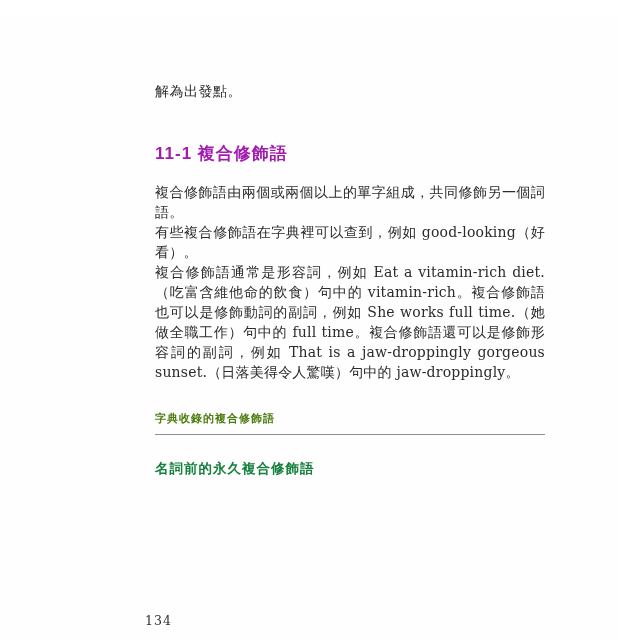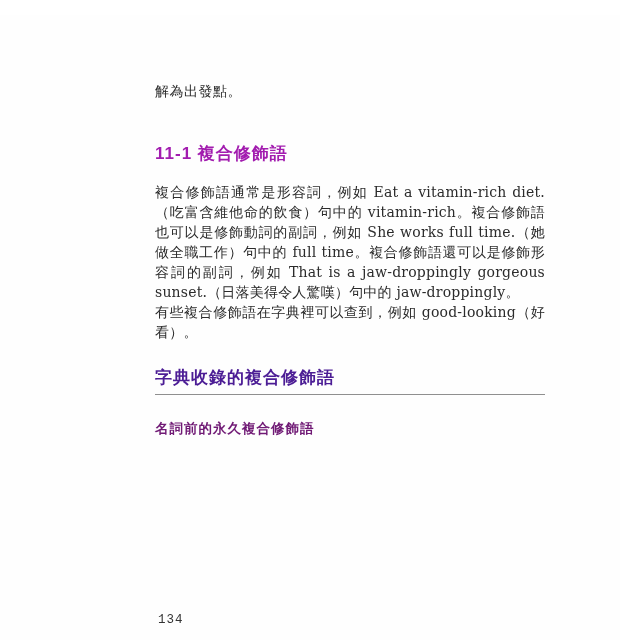"複合修飾語由兩個或兩個以上的單字組成，共同修飾另一個詞語。" p.body-para { html: none -> <p>複合修飾語由兩個或兩個以上的單字組成，共同修飾另一個詞語。</p> }
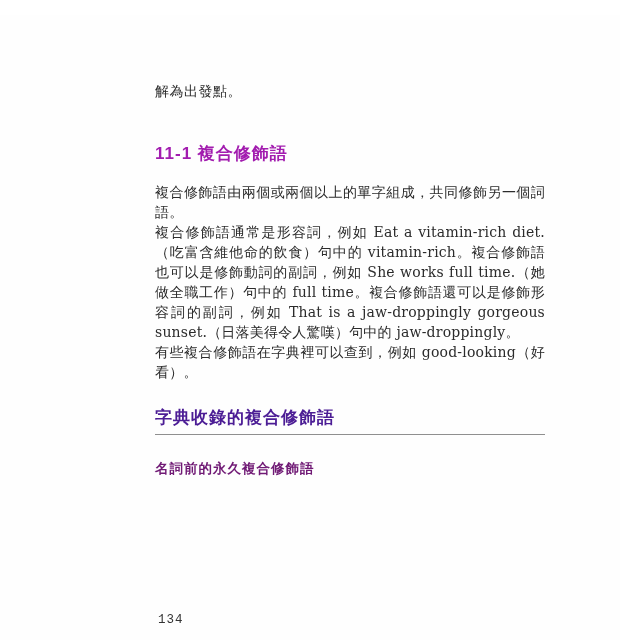"複合修飾語通常是形容詞，例如 Eat a vitamin-rich" p.body-para { order: before "有些複合修飾語在字典裡可以查到，例如 good-looking（好看）。" -> after "有些複合修飾語在字典裡可以查到，例如 good-looking（好看）。" }
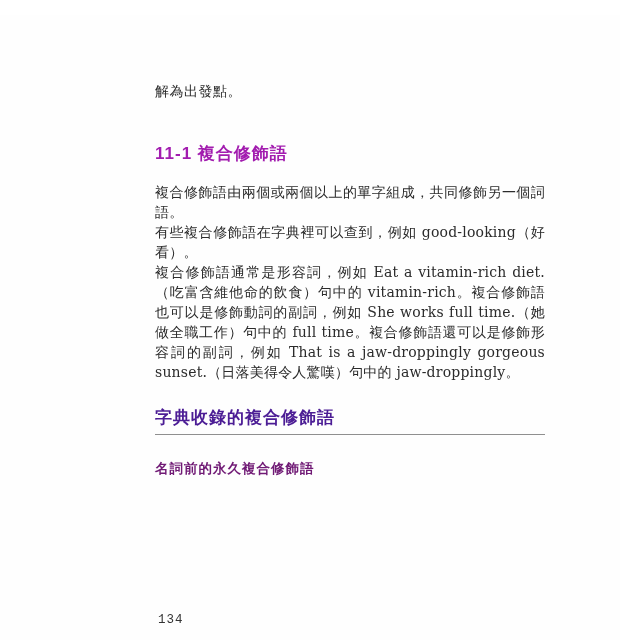"字典收錄的複合修飾語" .subsection-title { color: #4c1d95 -> #4d7c0f; font-size: 17px -> 11px }
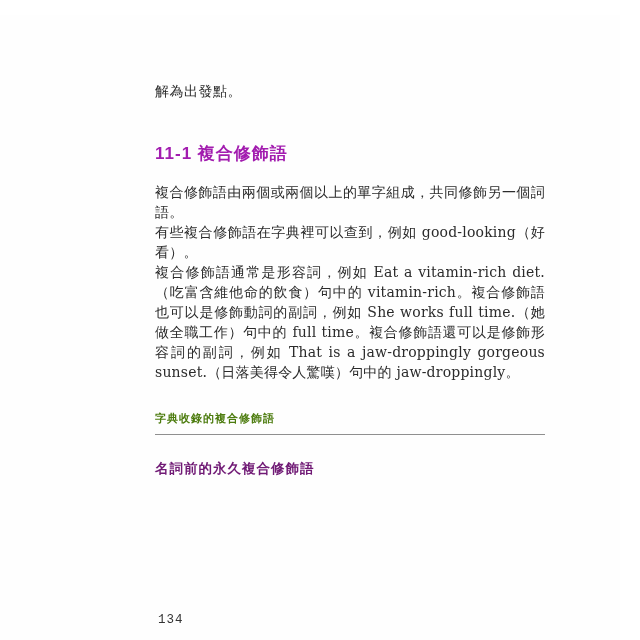"名詞前的永久複合修飾語" .subsubsection-title { color: #701a75 -> #15803d }
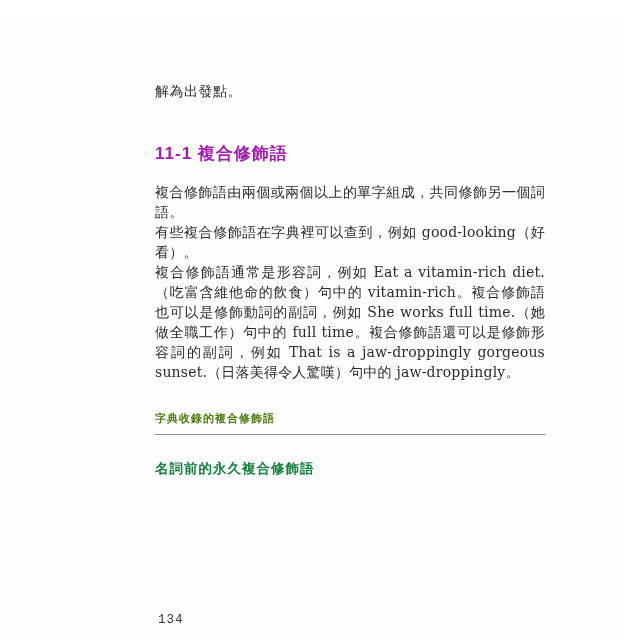"134" .page-number { font-family: Liberation Mono, monospace -> none; left: 158px -> 145px }
